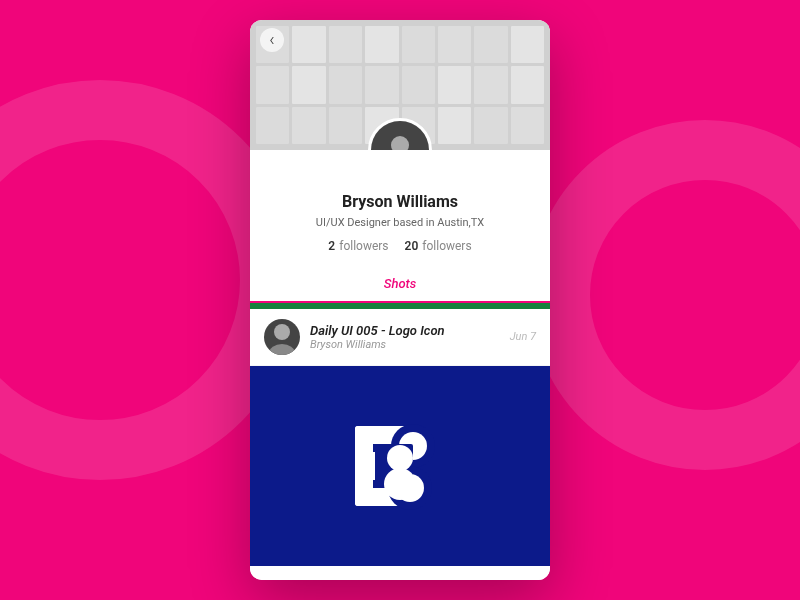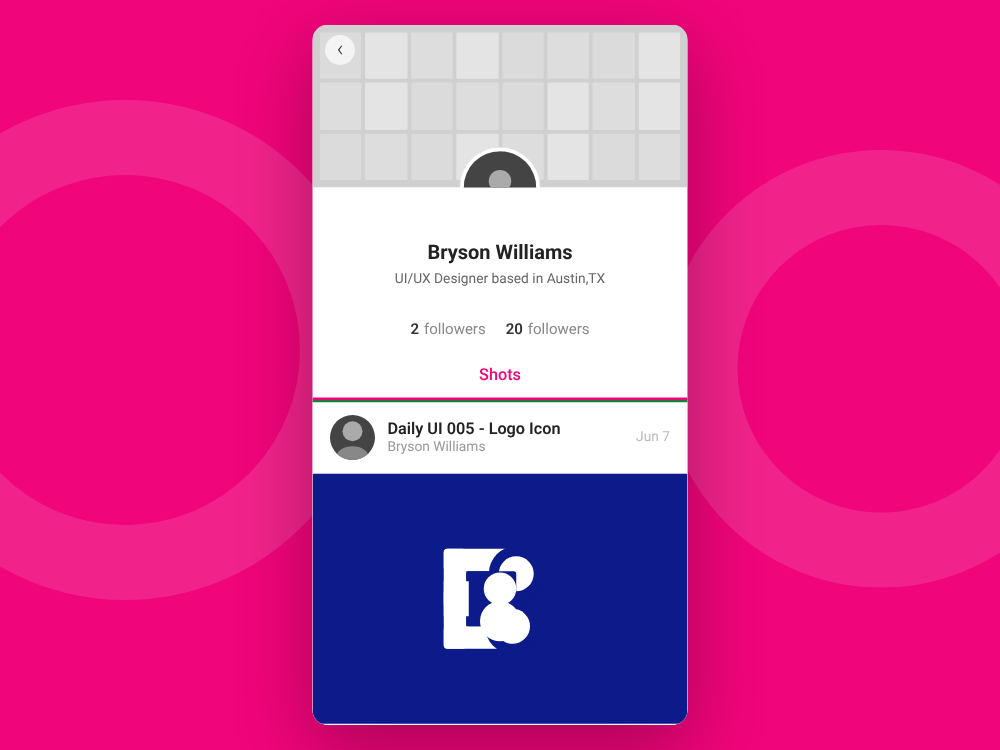"UI/UX Designer based in Austin,TX" .profile-bio { margin-bottom: 24px -> 7px }
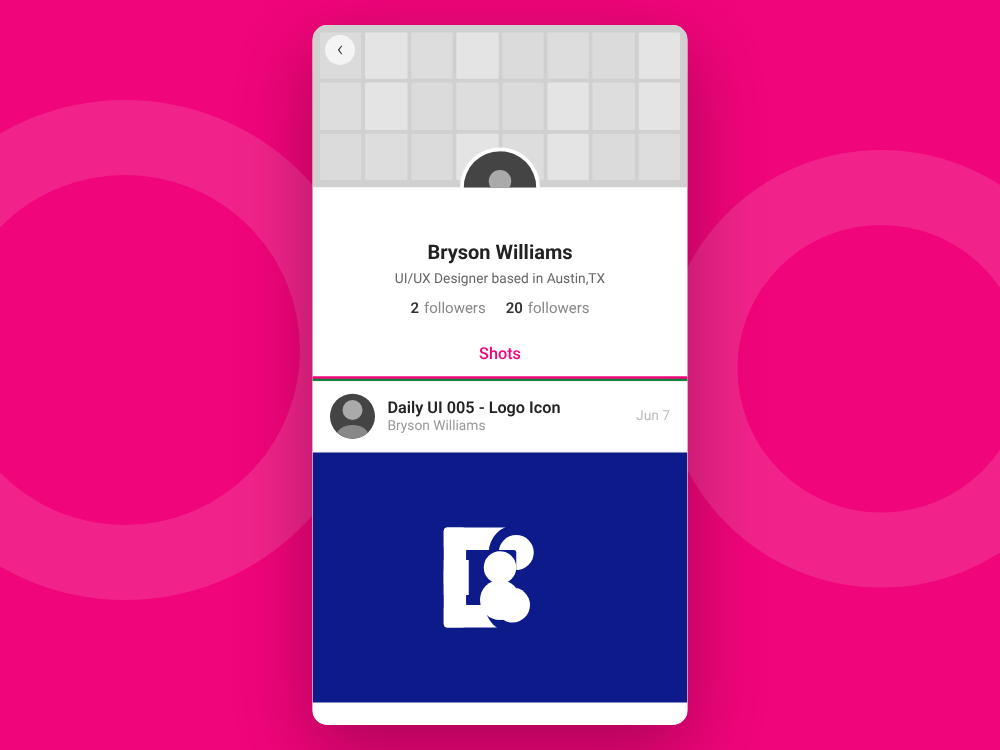"Shots" .tab-bar { border-bottom: 3px solid #15803d -> 7px solid #15803d; font-style: none -> italic }
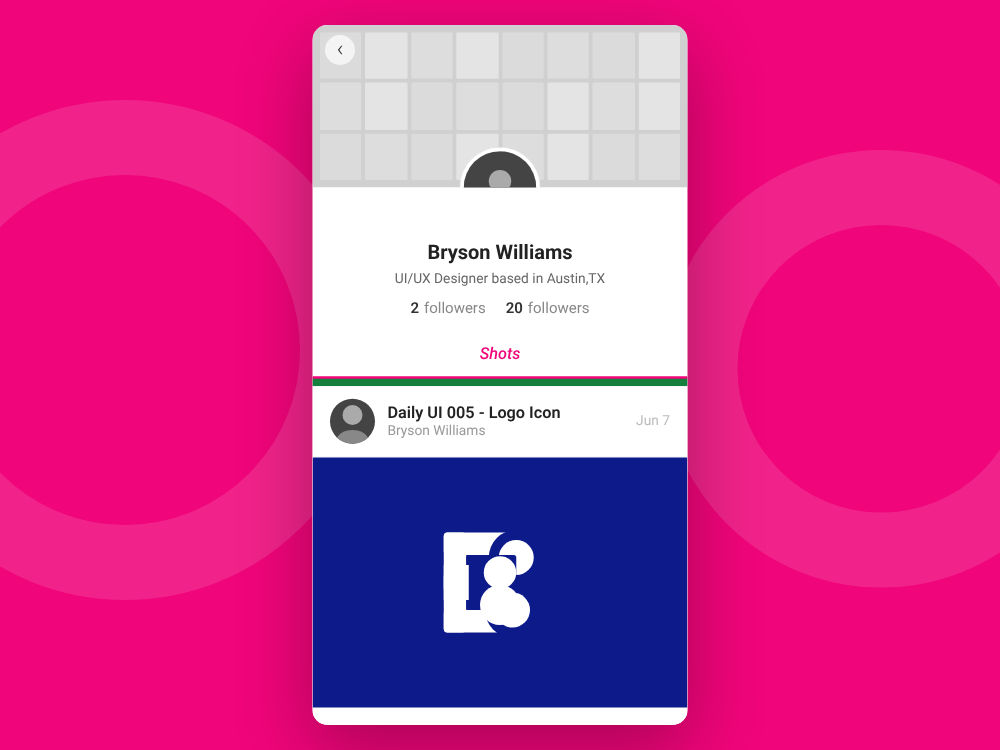"Daily UI 005 - Logo" .shot-item { font-style: none -> italic }
